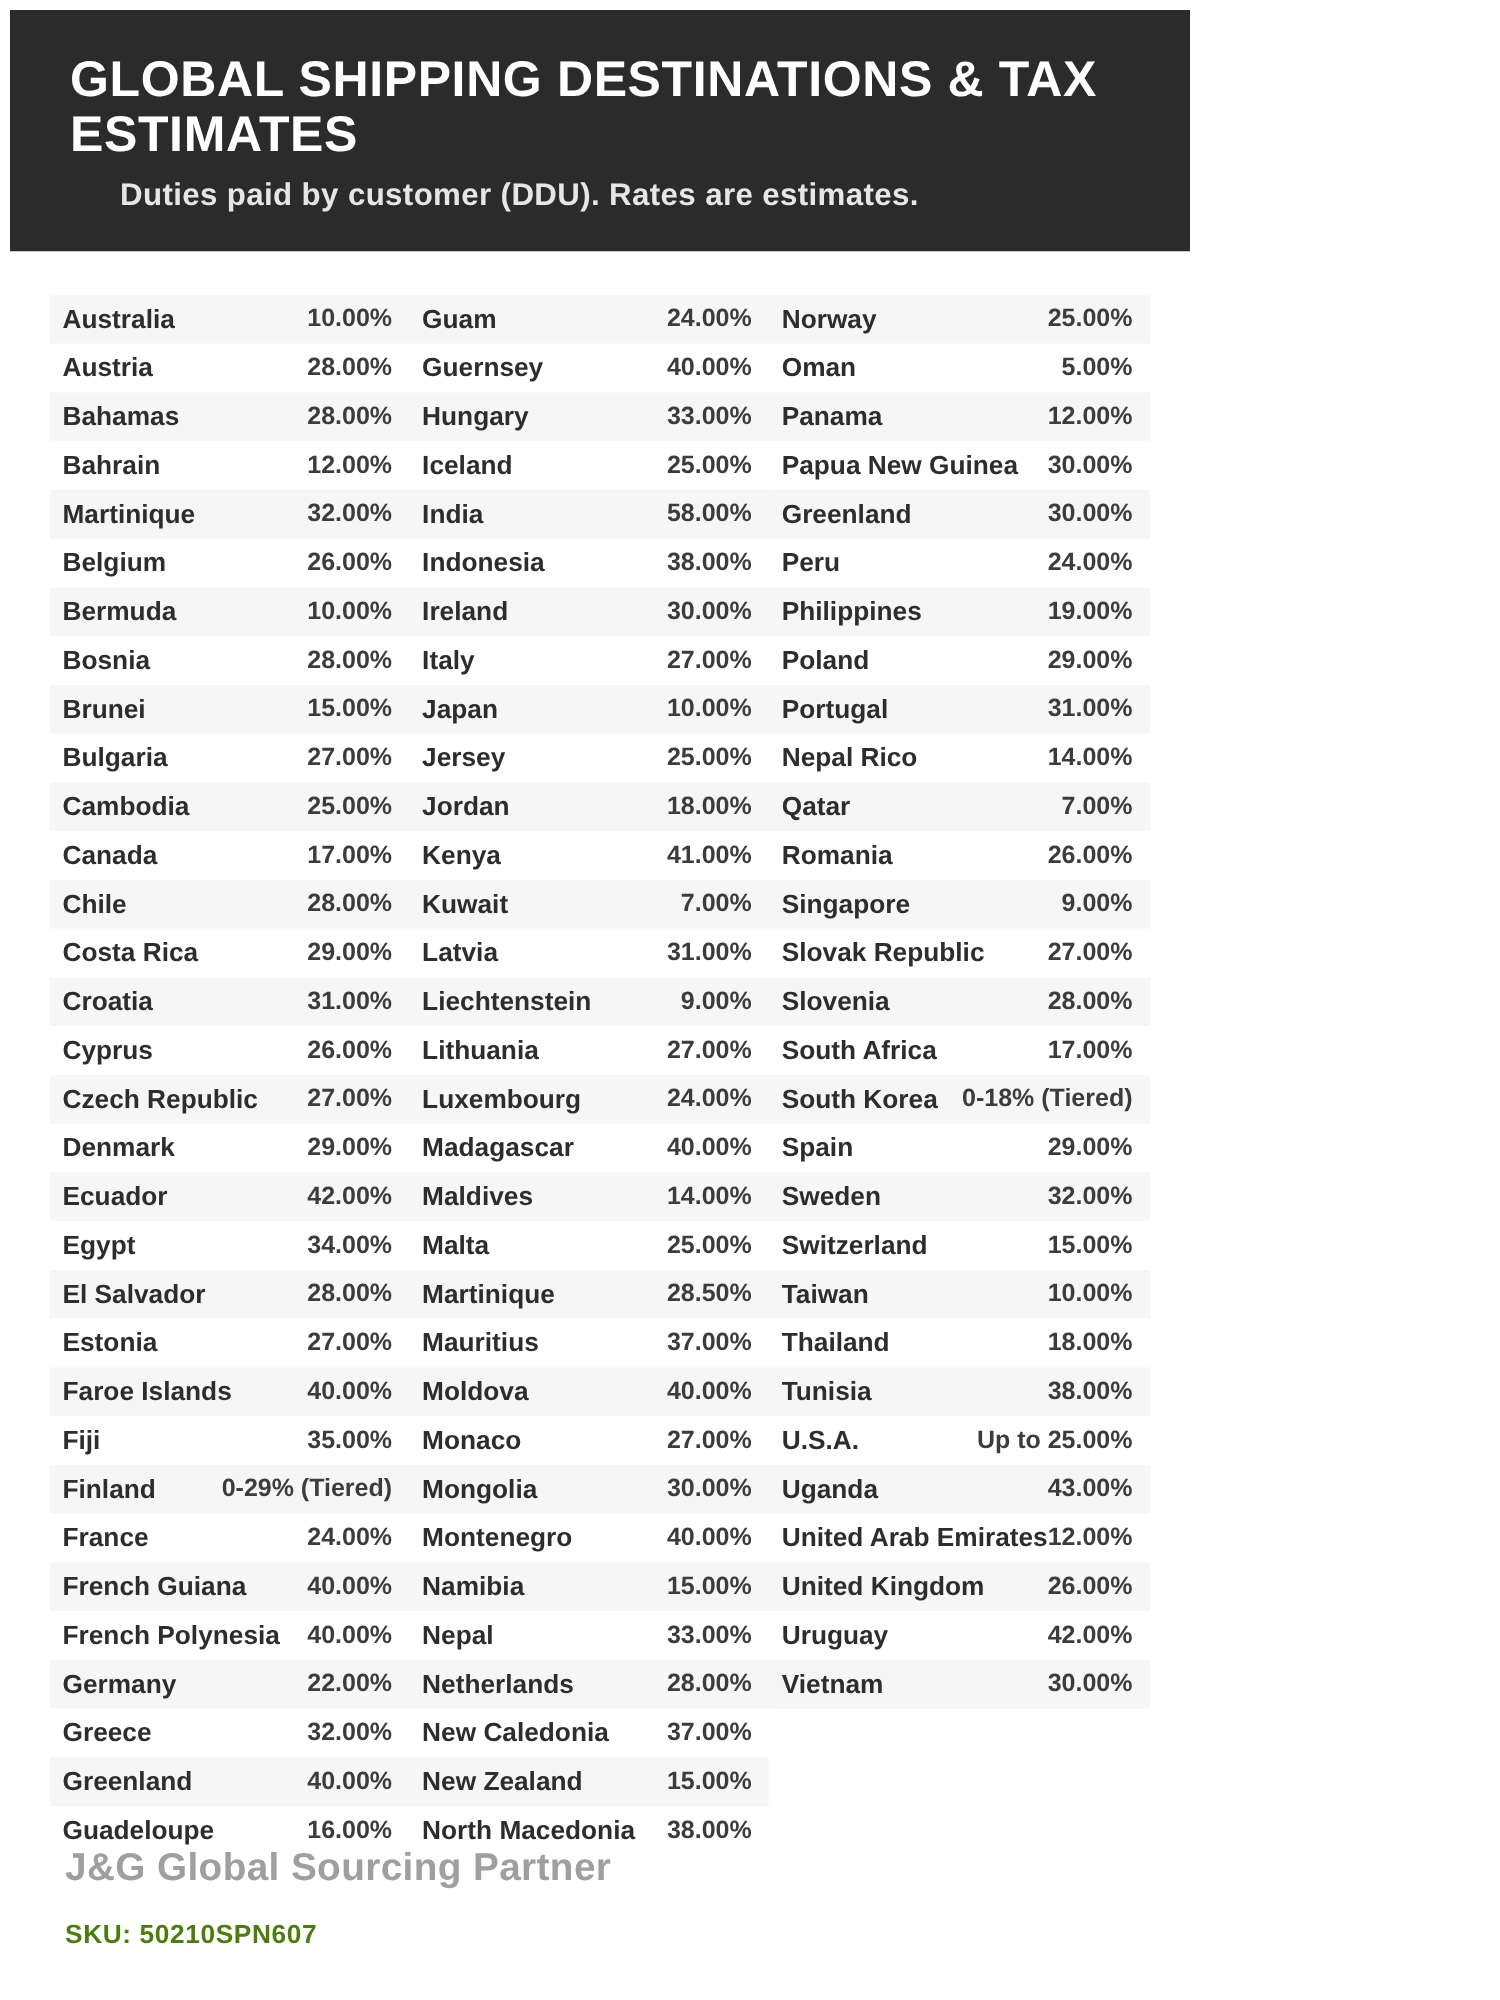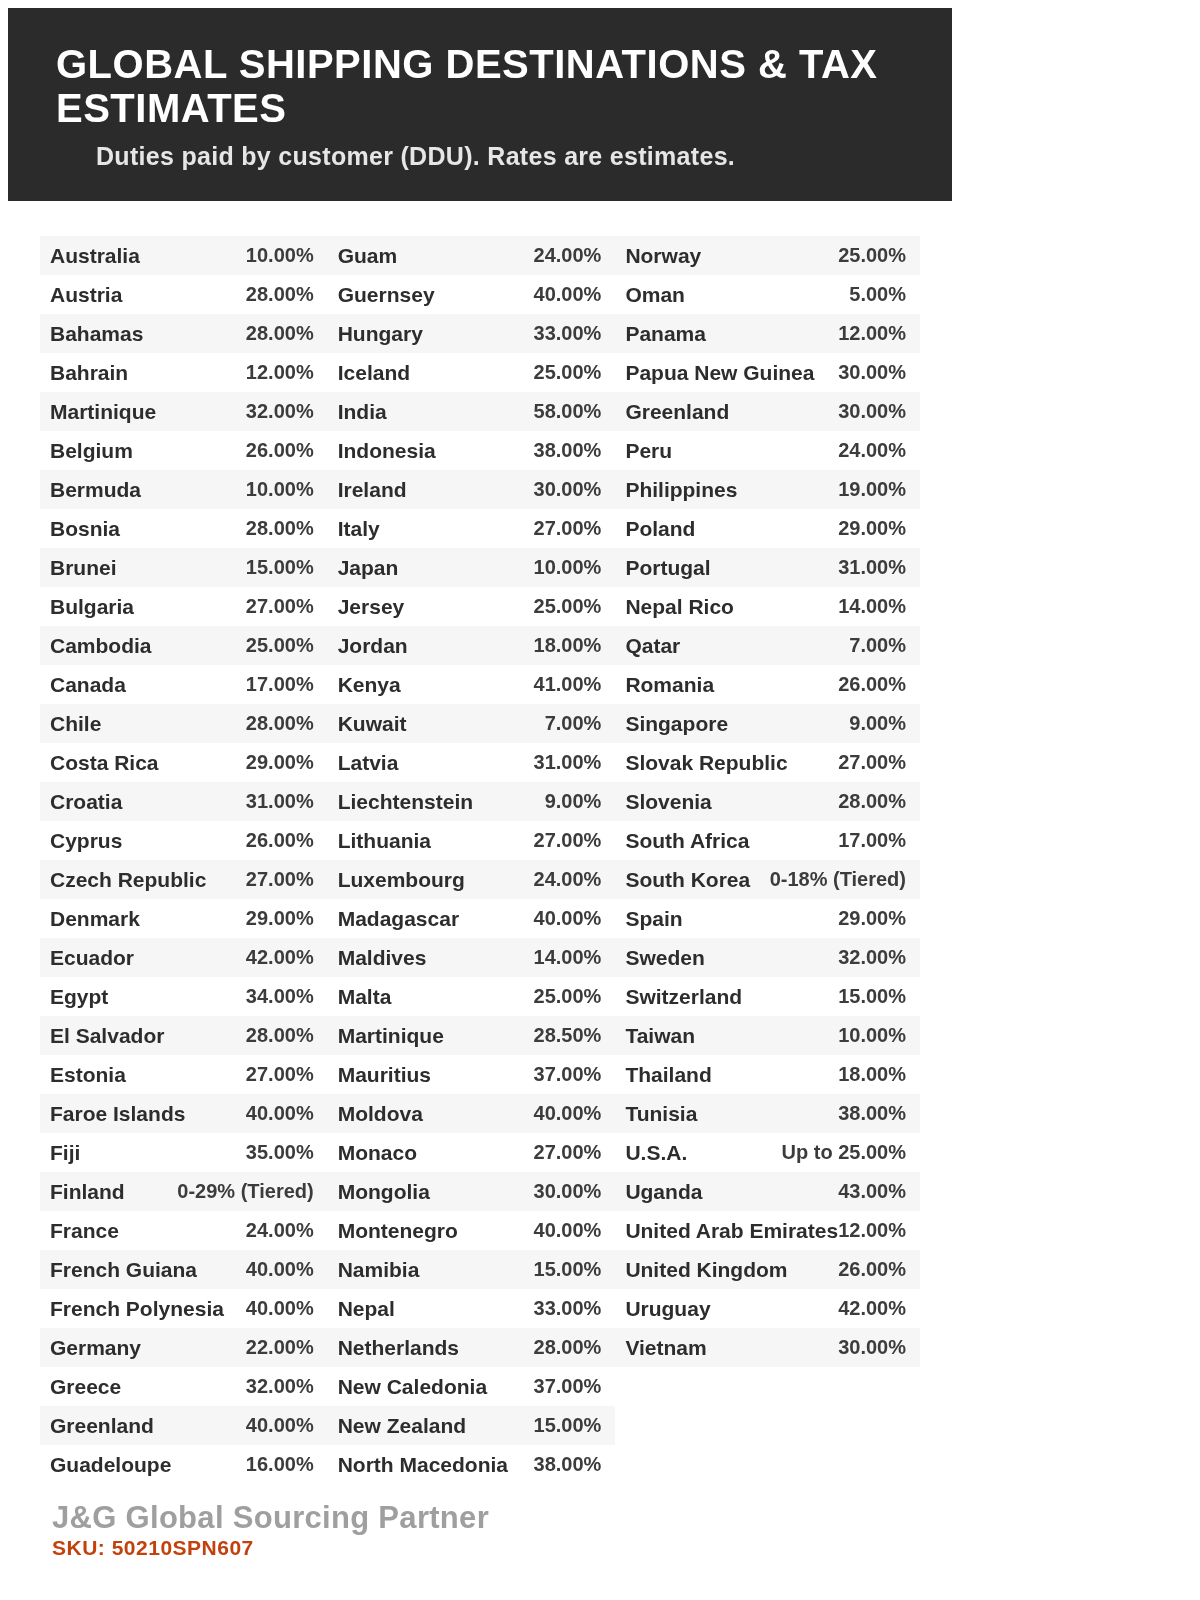"SKU: 50210SPN607" .footer .sku { color: #c2410c -> #4d7c0f; margin-top: none -> 24px }
